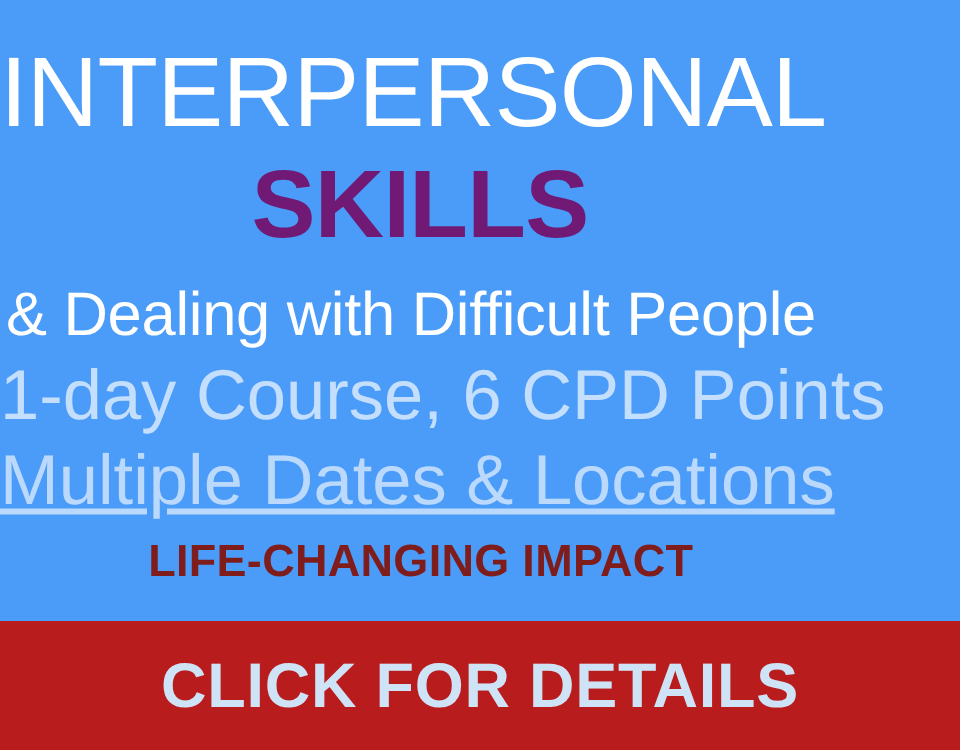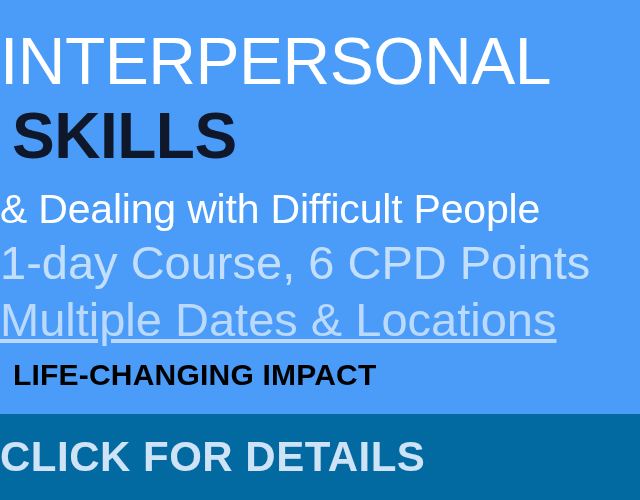"INTERPERSONAL" .message-block { text-align: left -> center }
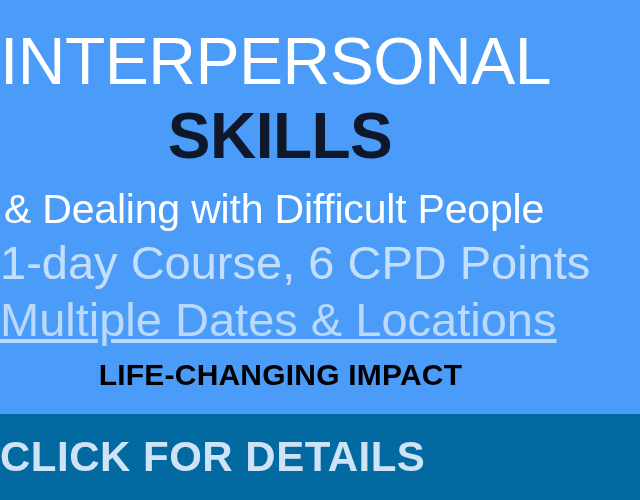"SKILLS" .headline-secondary { color: #0f172a -> #701a75 }
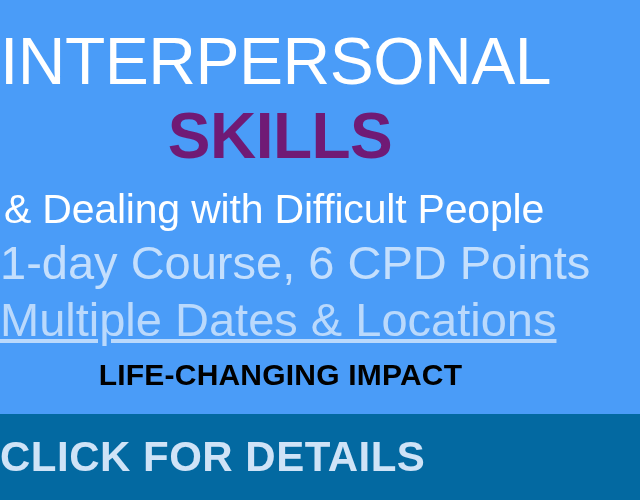"LIFE-CHANGING IMPACT" .tagline { color: #000000 -> #7f1d1d }
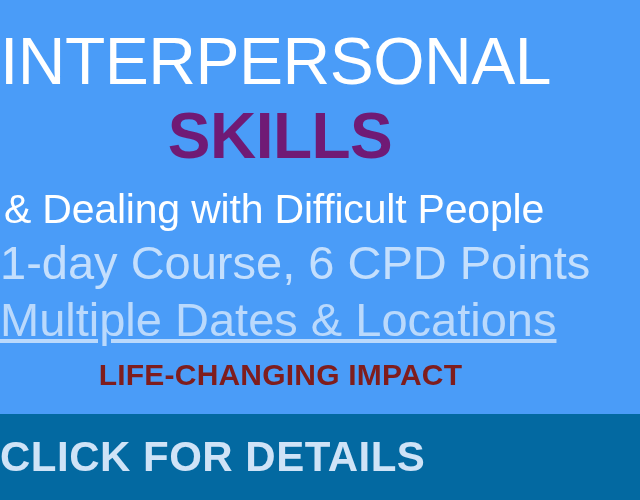"CLICK FOR DETAILS" .cta-bar { background: #0369a1 -> #b91c1c; justify-content: flex-start -> center }
